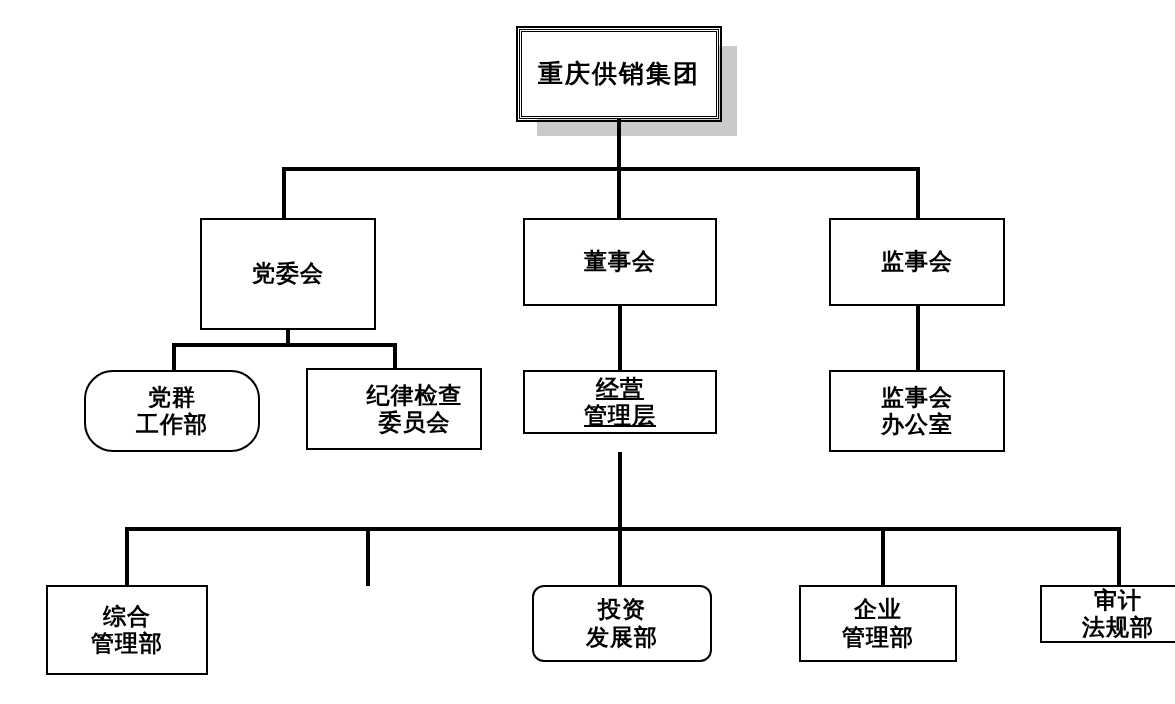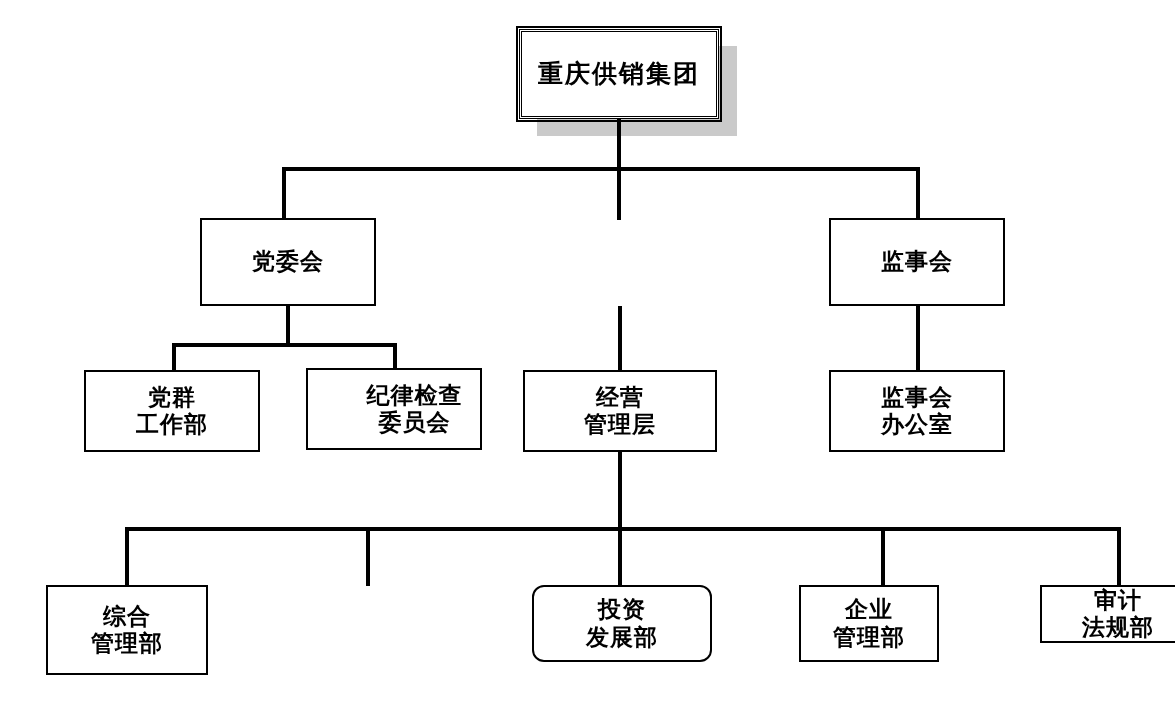"党委会" div.node { height: 88px -> 112px }
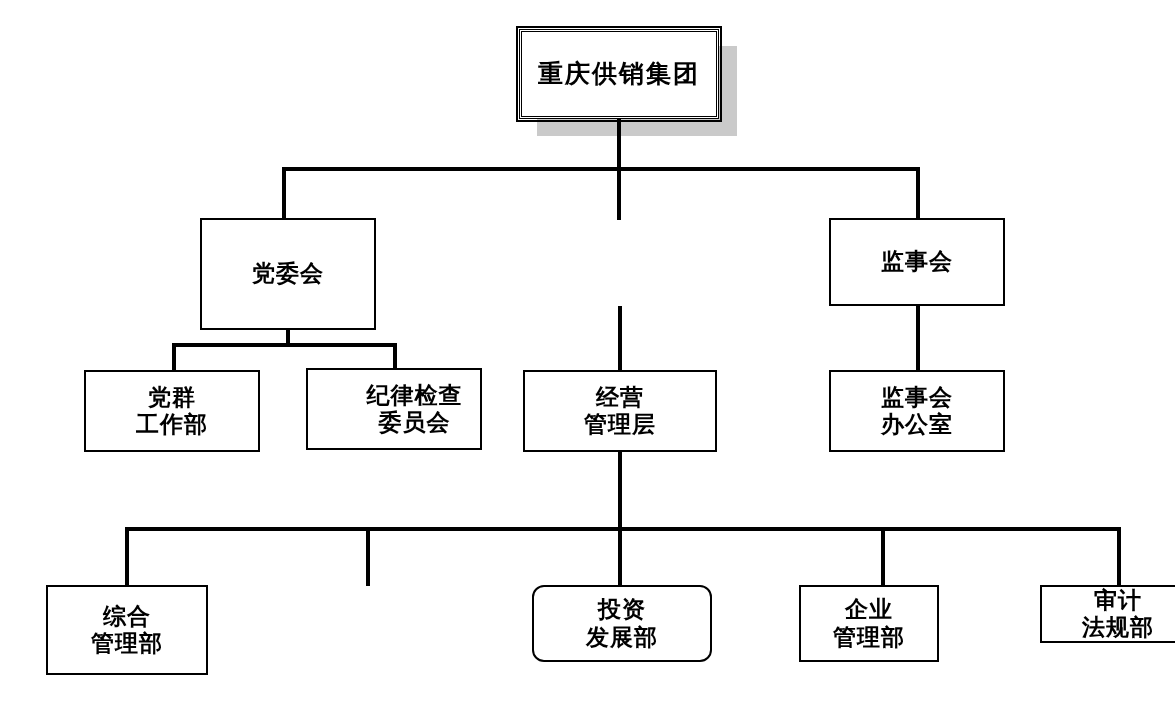"董事会" div.node { html: none -> <div> <span>董事会</span> </div> }
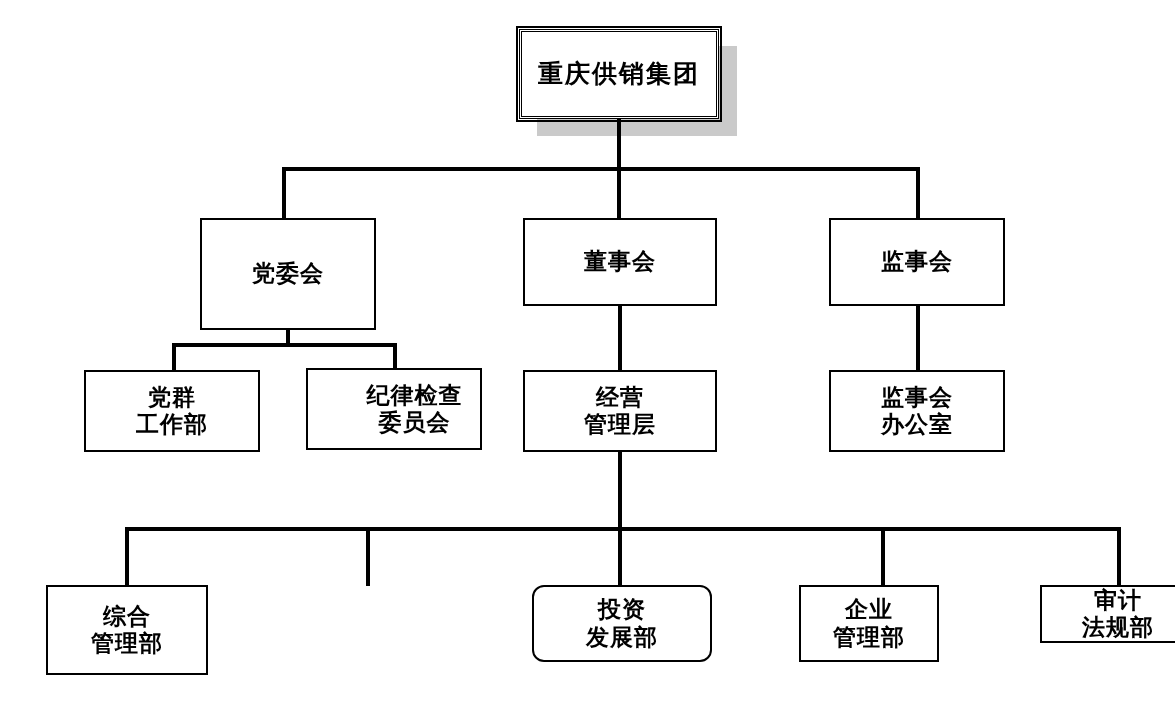"党群" div.node { border-radius: none -> 29px }
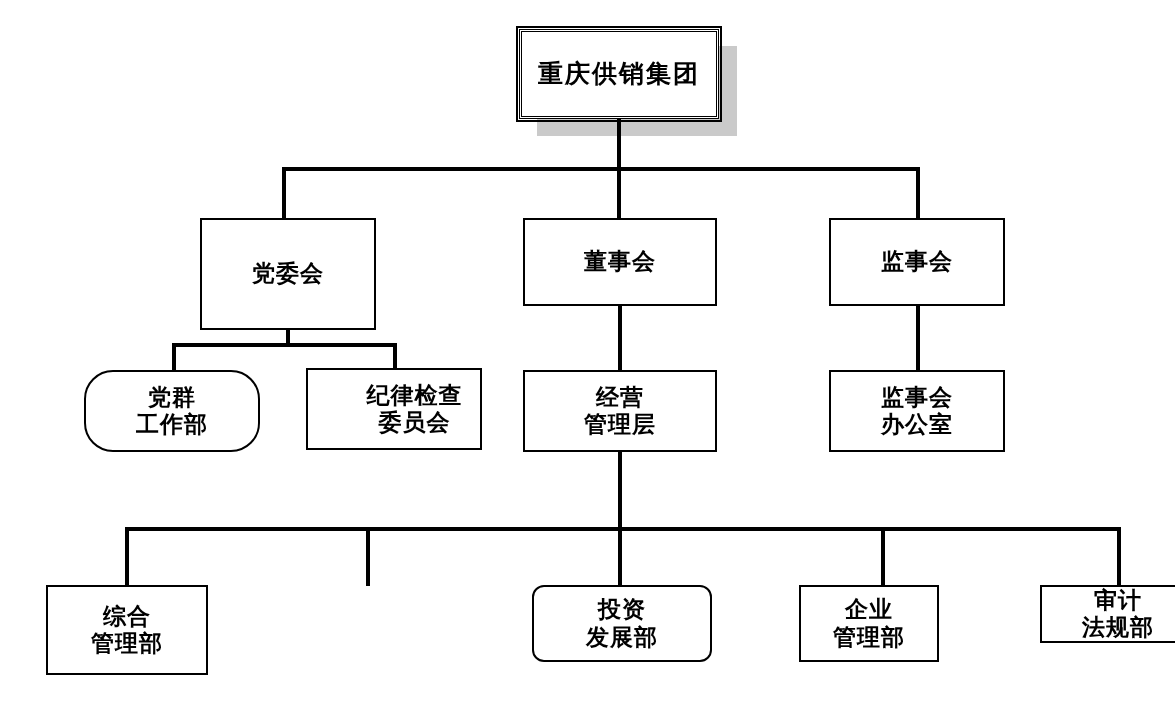"经营" div.node { height: 82px -> 64px; text-decoration: none -> underline }
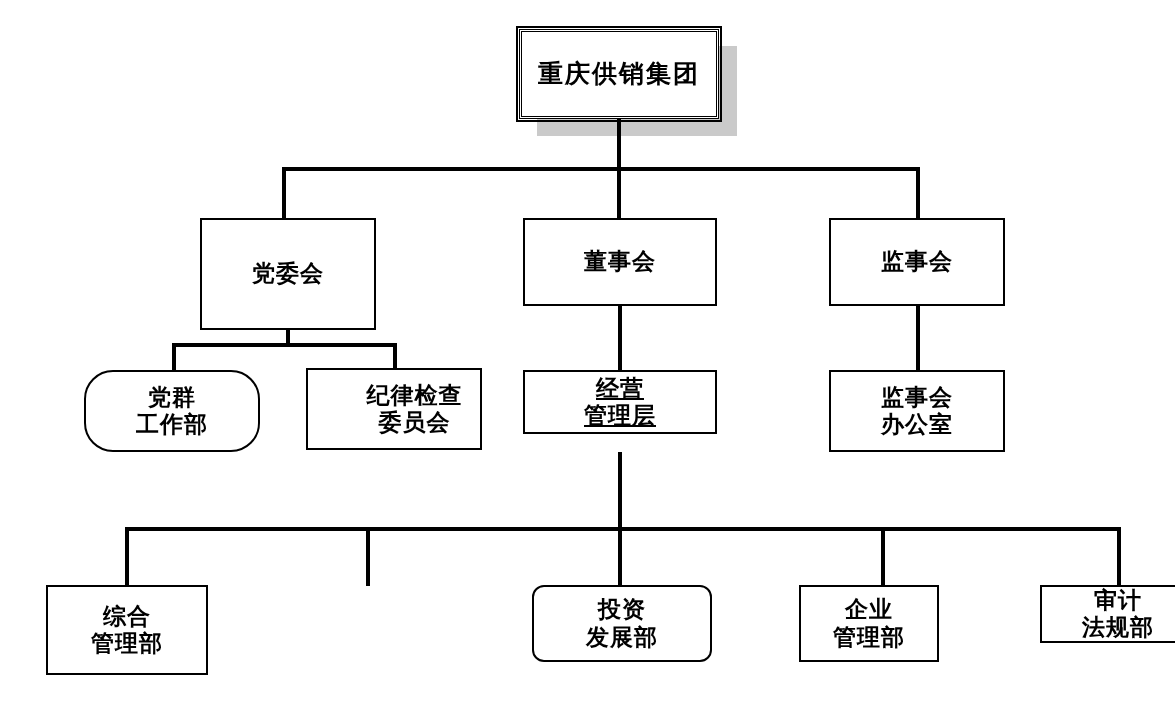"企业" div.node { width: 140px -> 158px }
